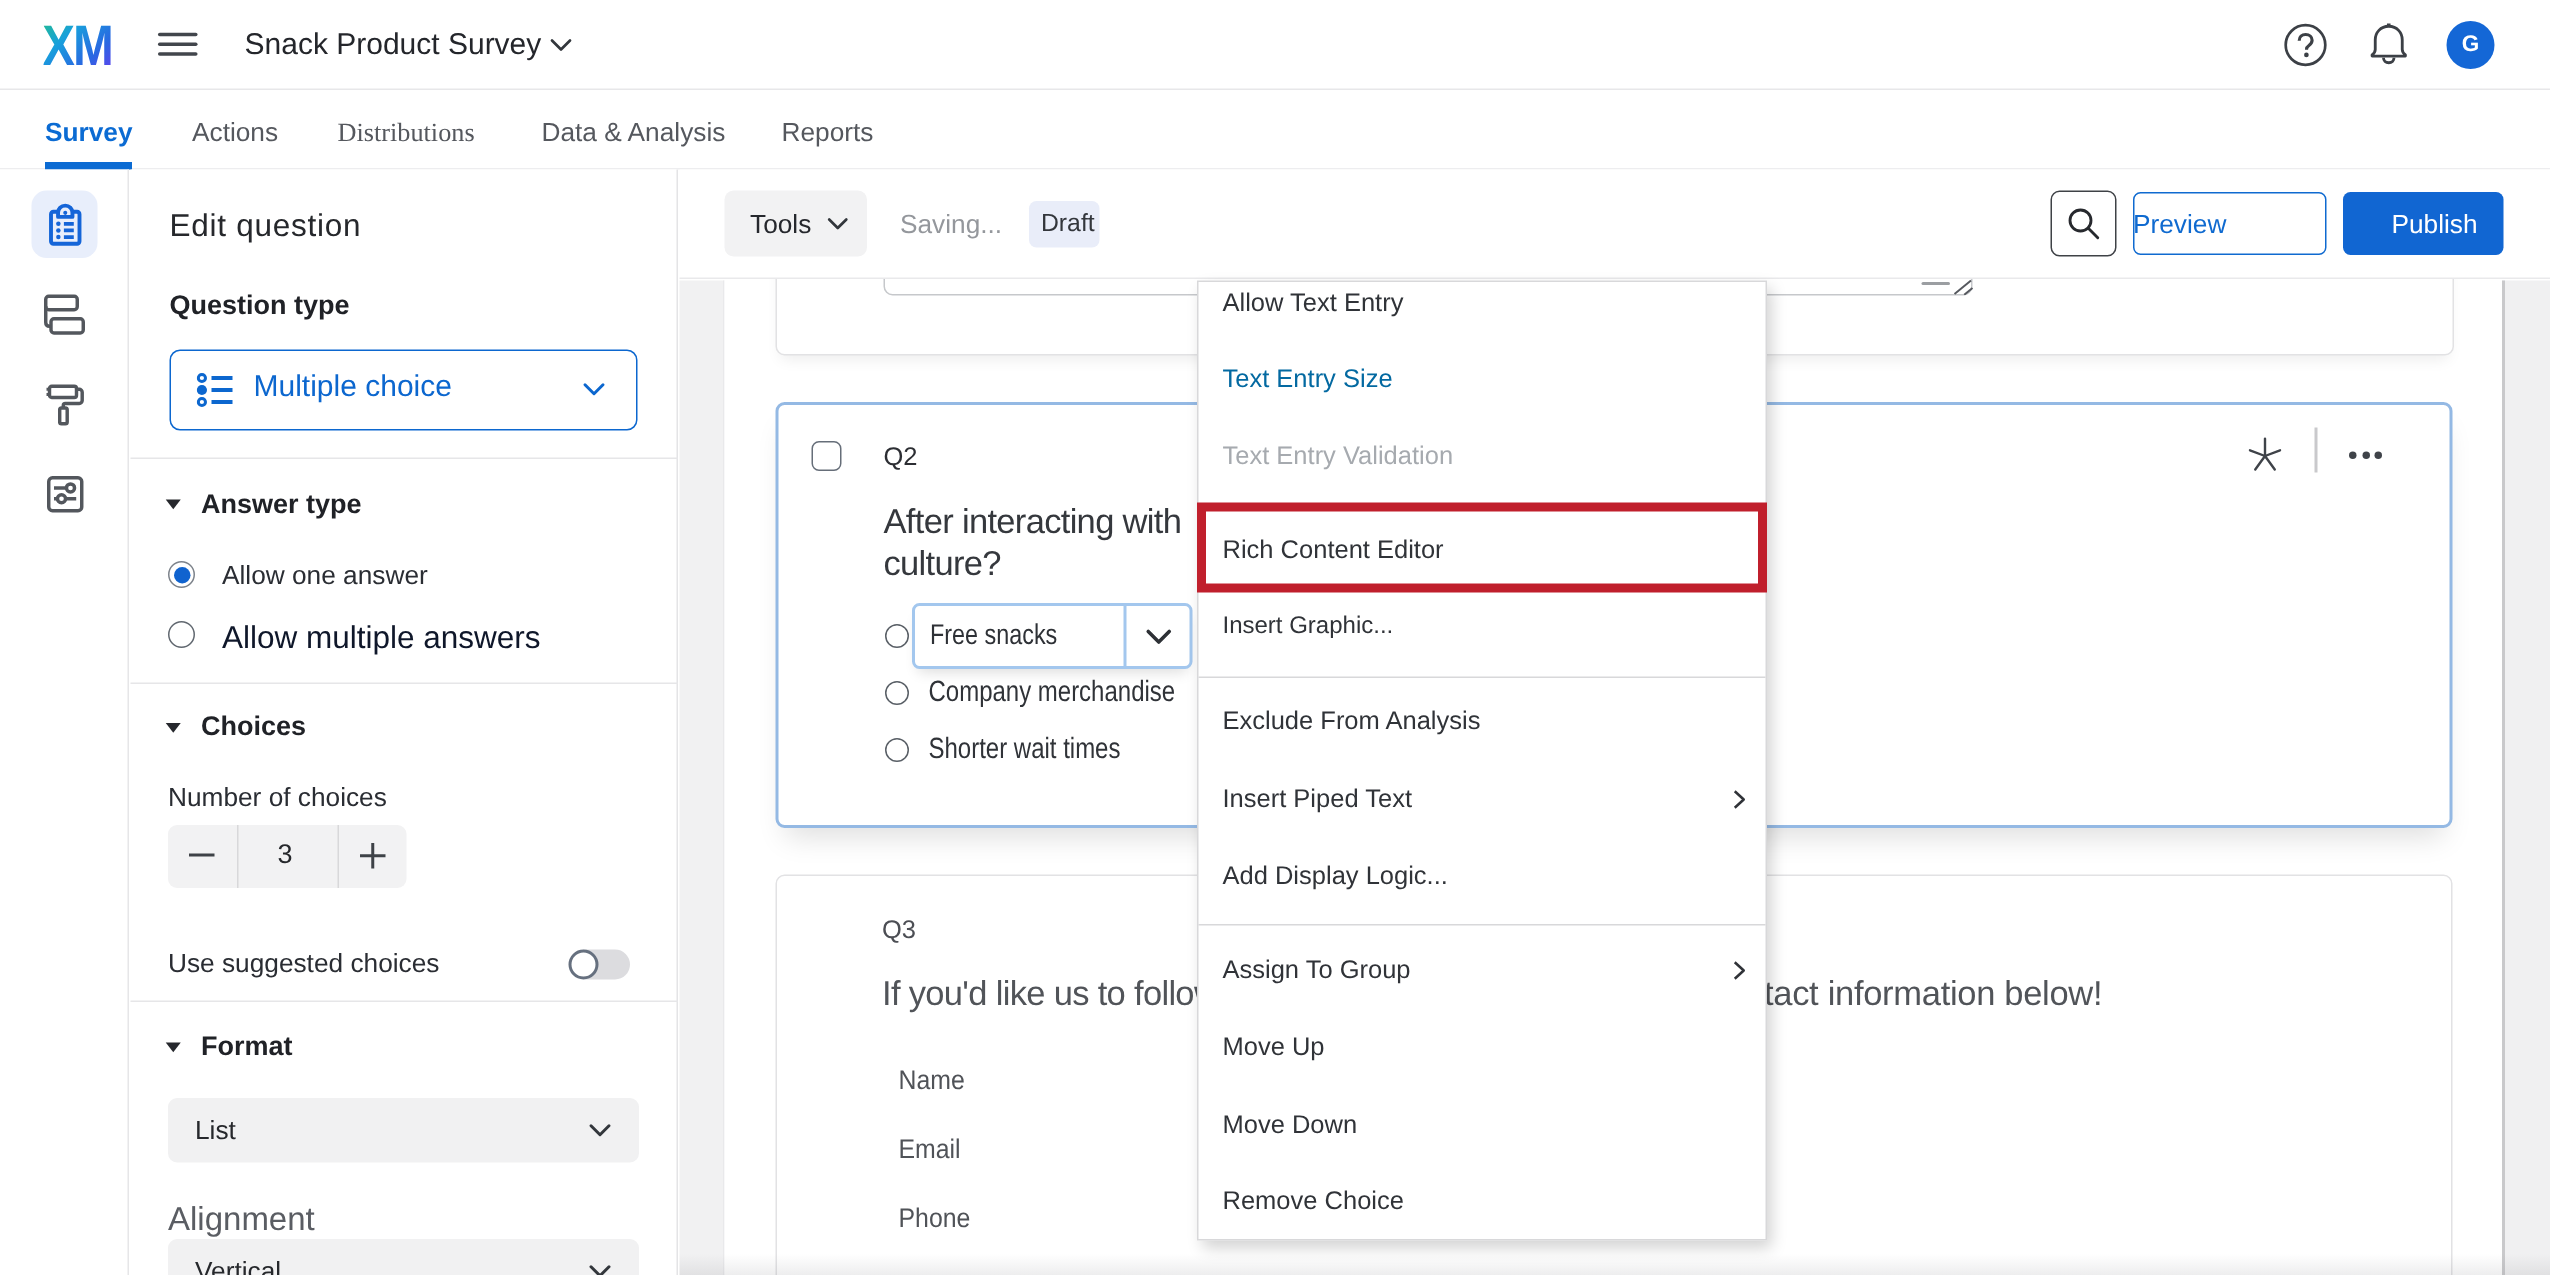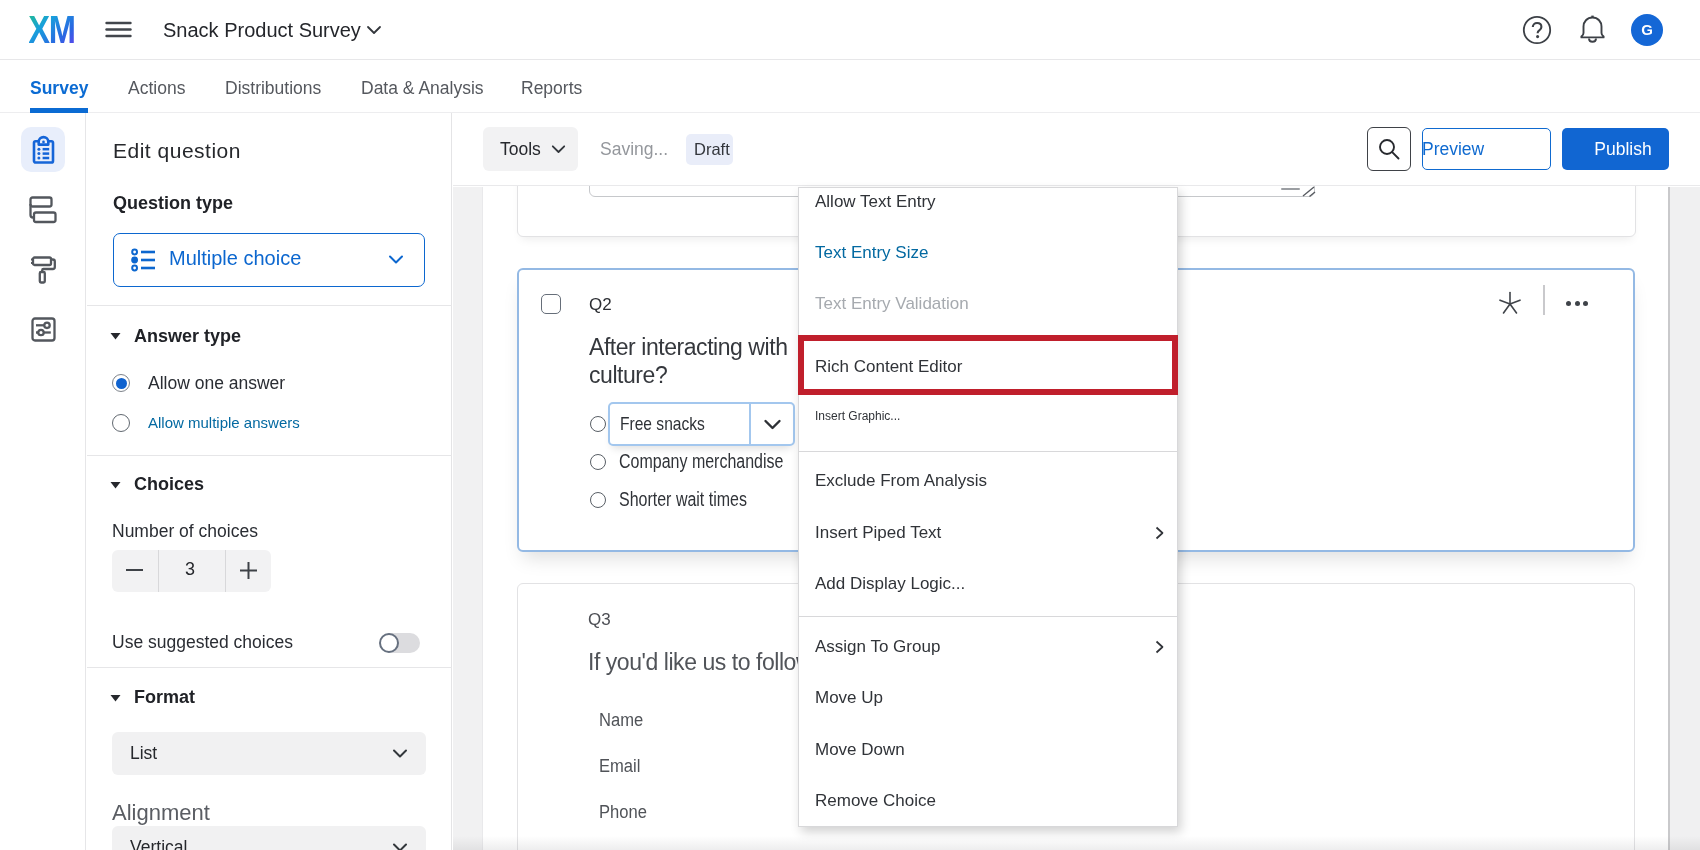"Distributions" div.abs { font-family: none -> Liberation Serif, serif }
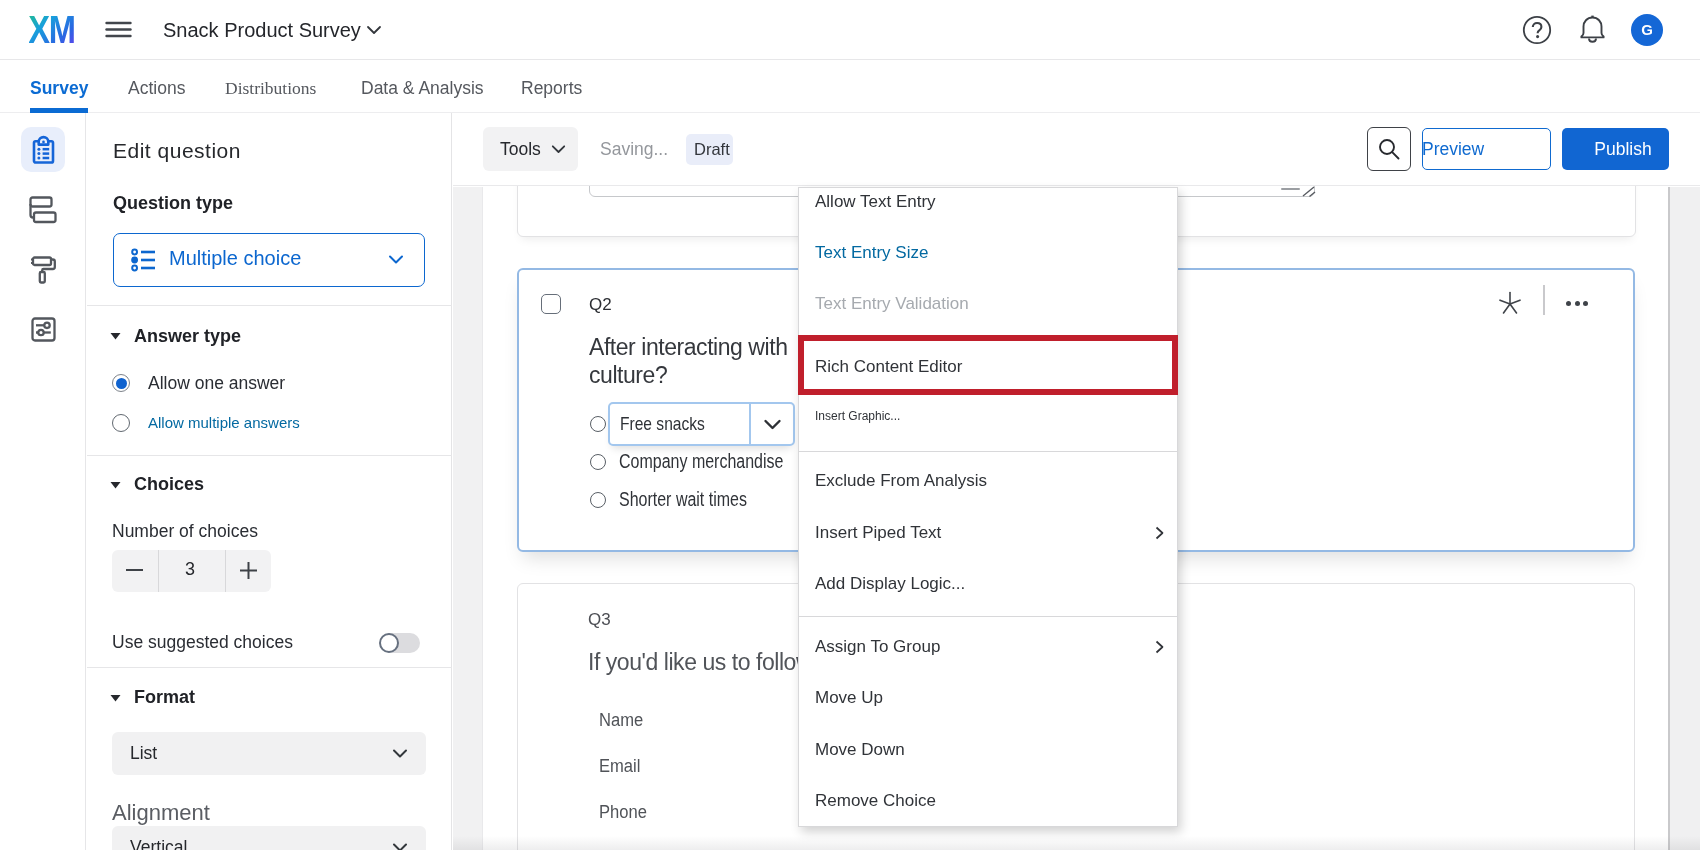"Allow multiple answers" div.abs { color: #0369a1 -> #0f172a; font-size: 15px -> 21px }
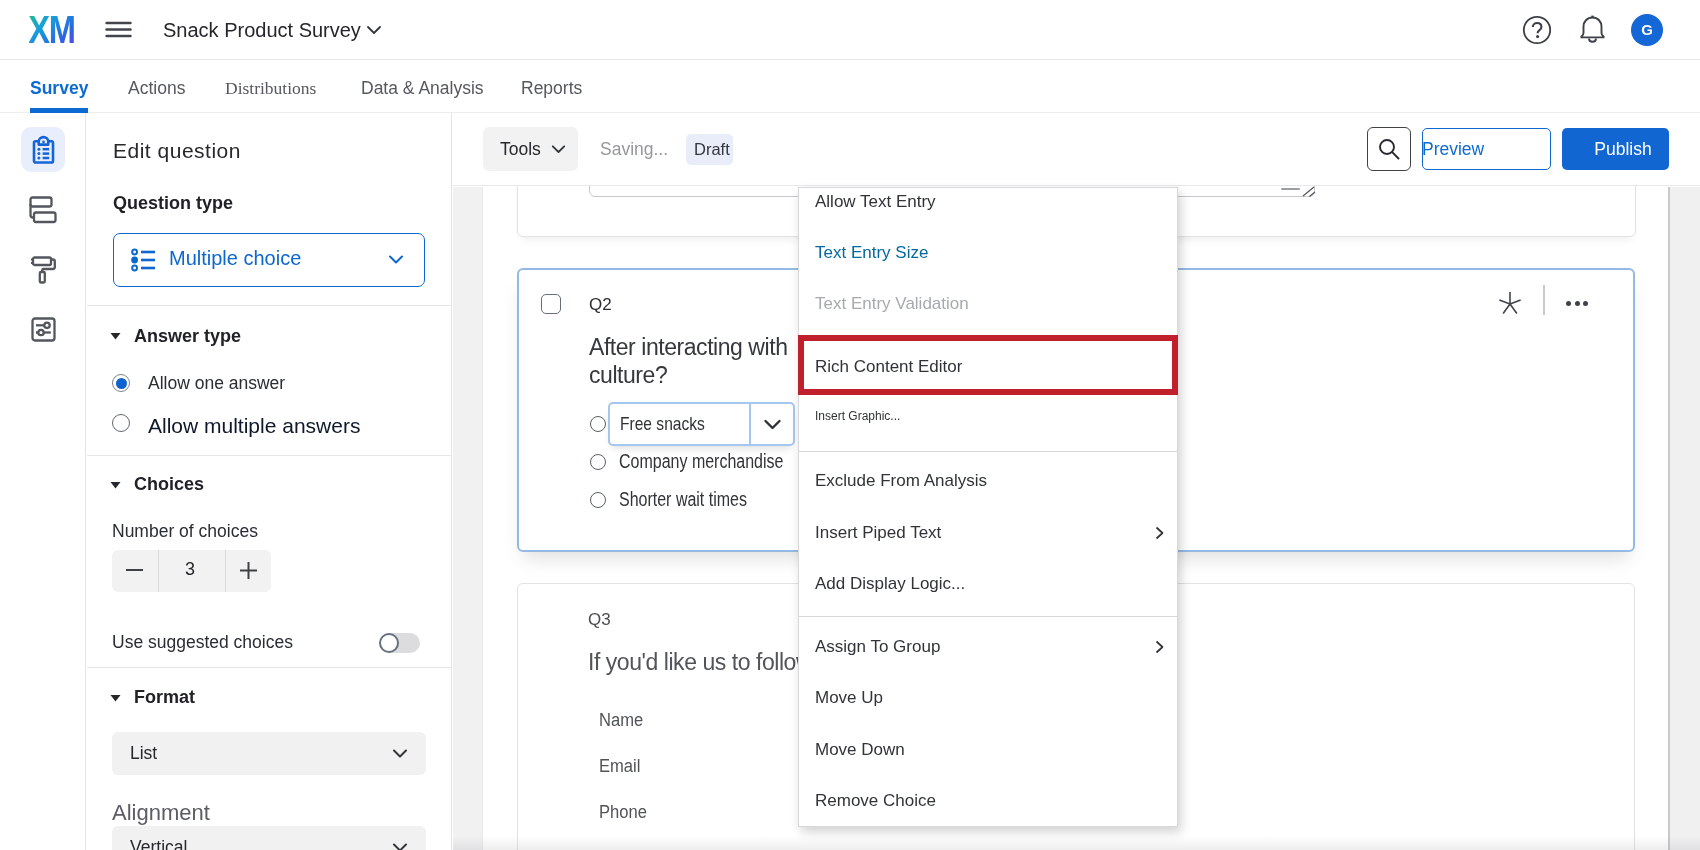"Insert Graphic..." div.abs { font-size: 12px -> 16px }
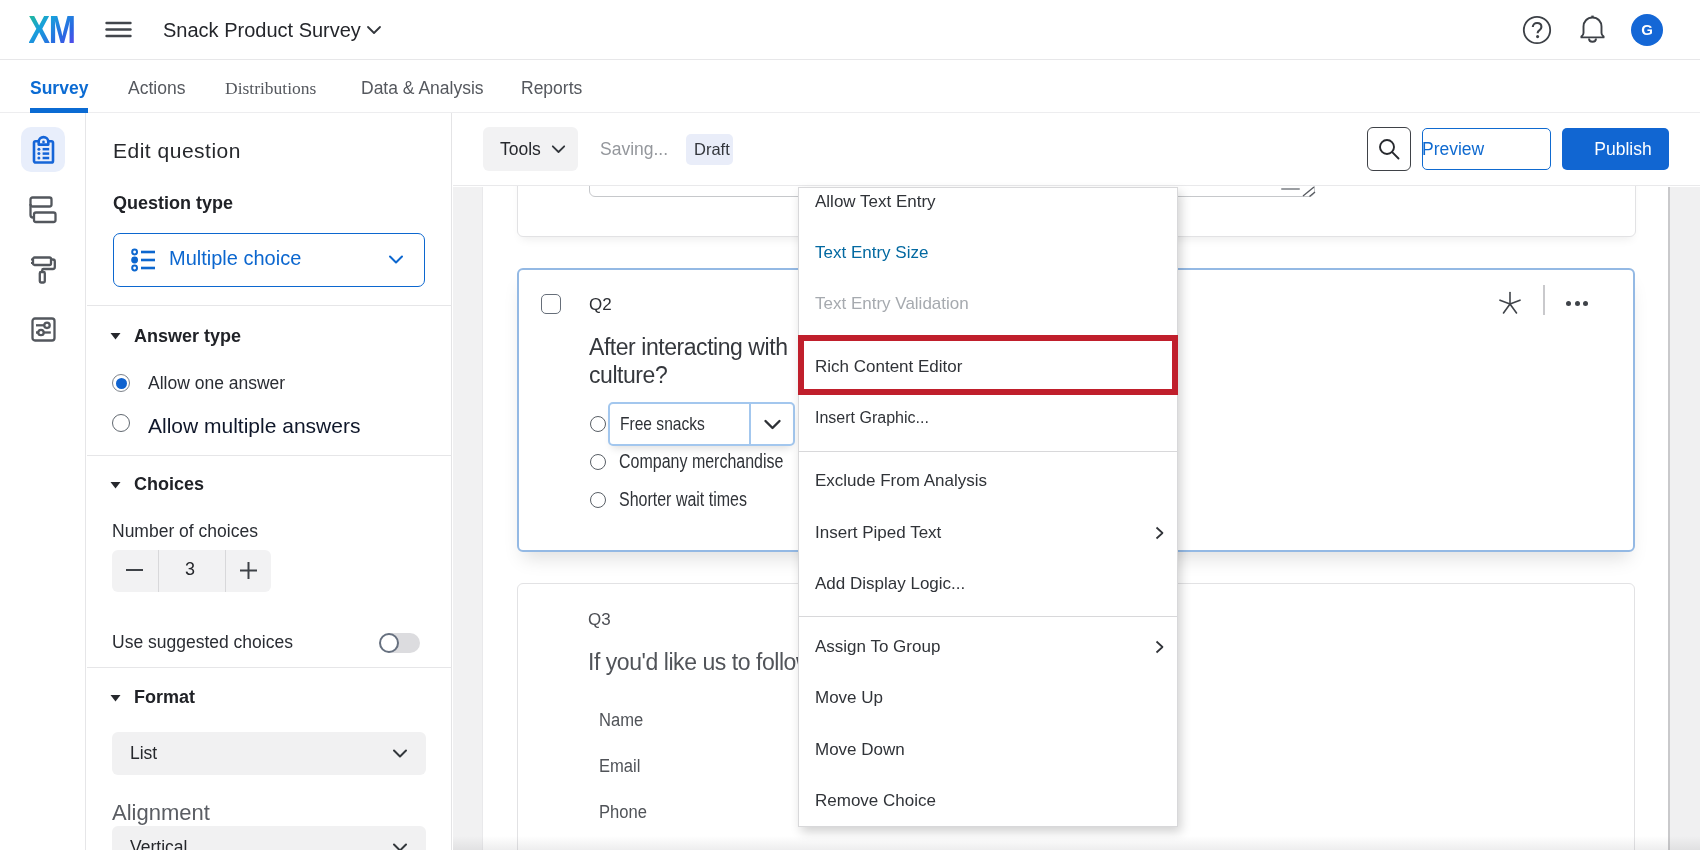"tact information below!" div.abs { html: none -> <div>tact information below!</div> }
